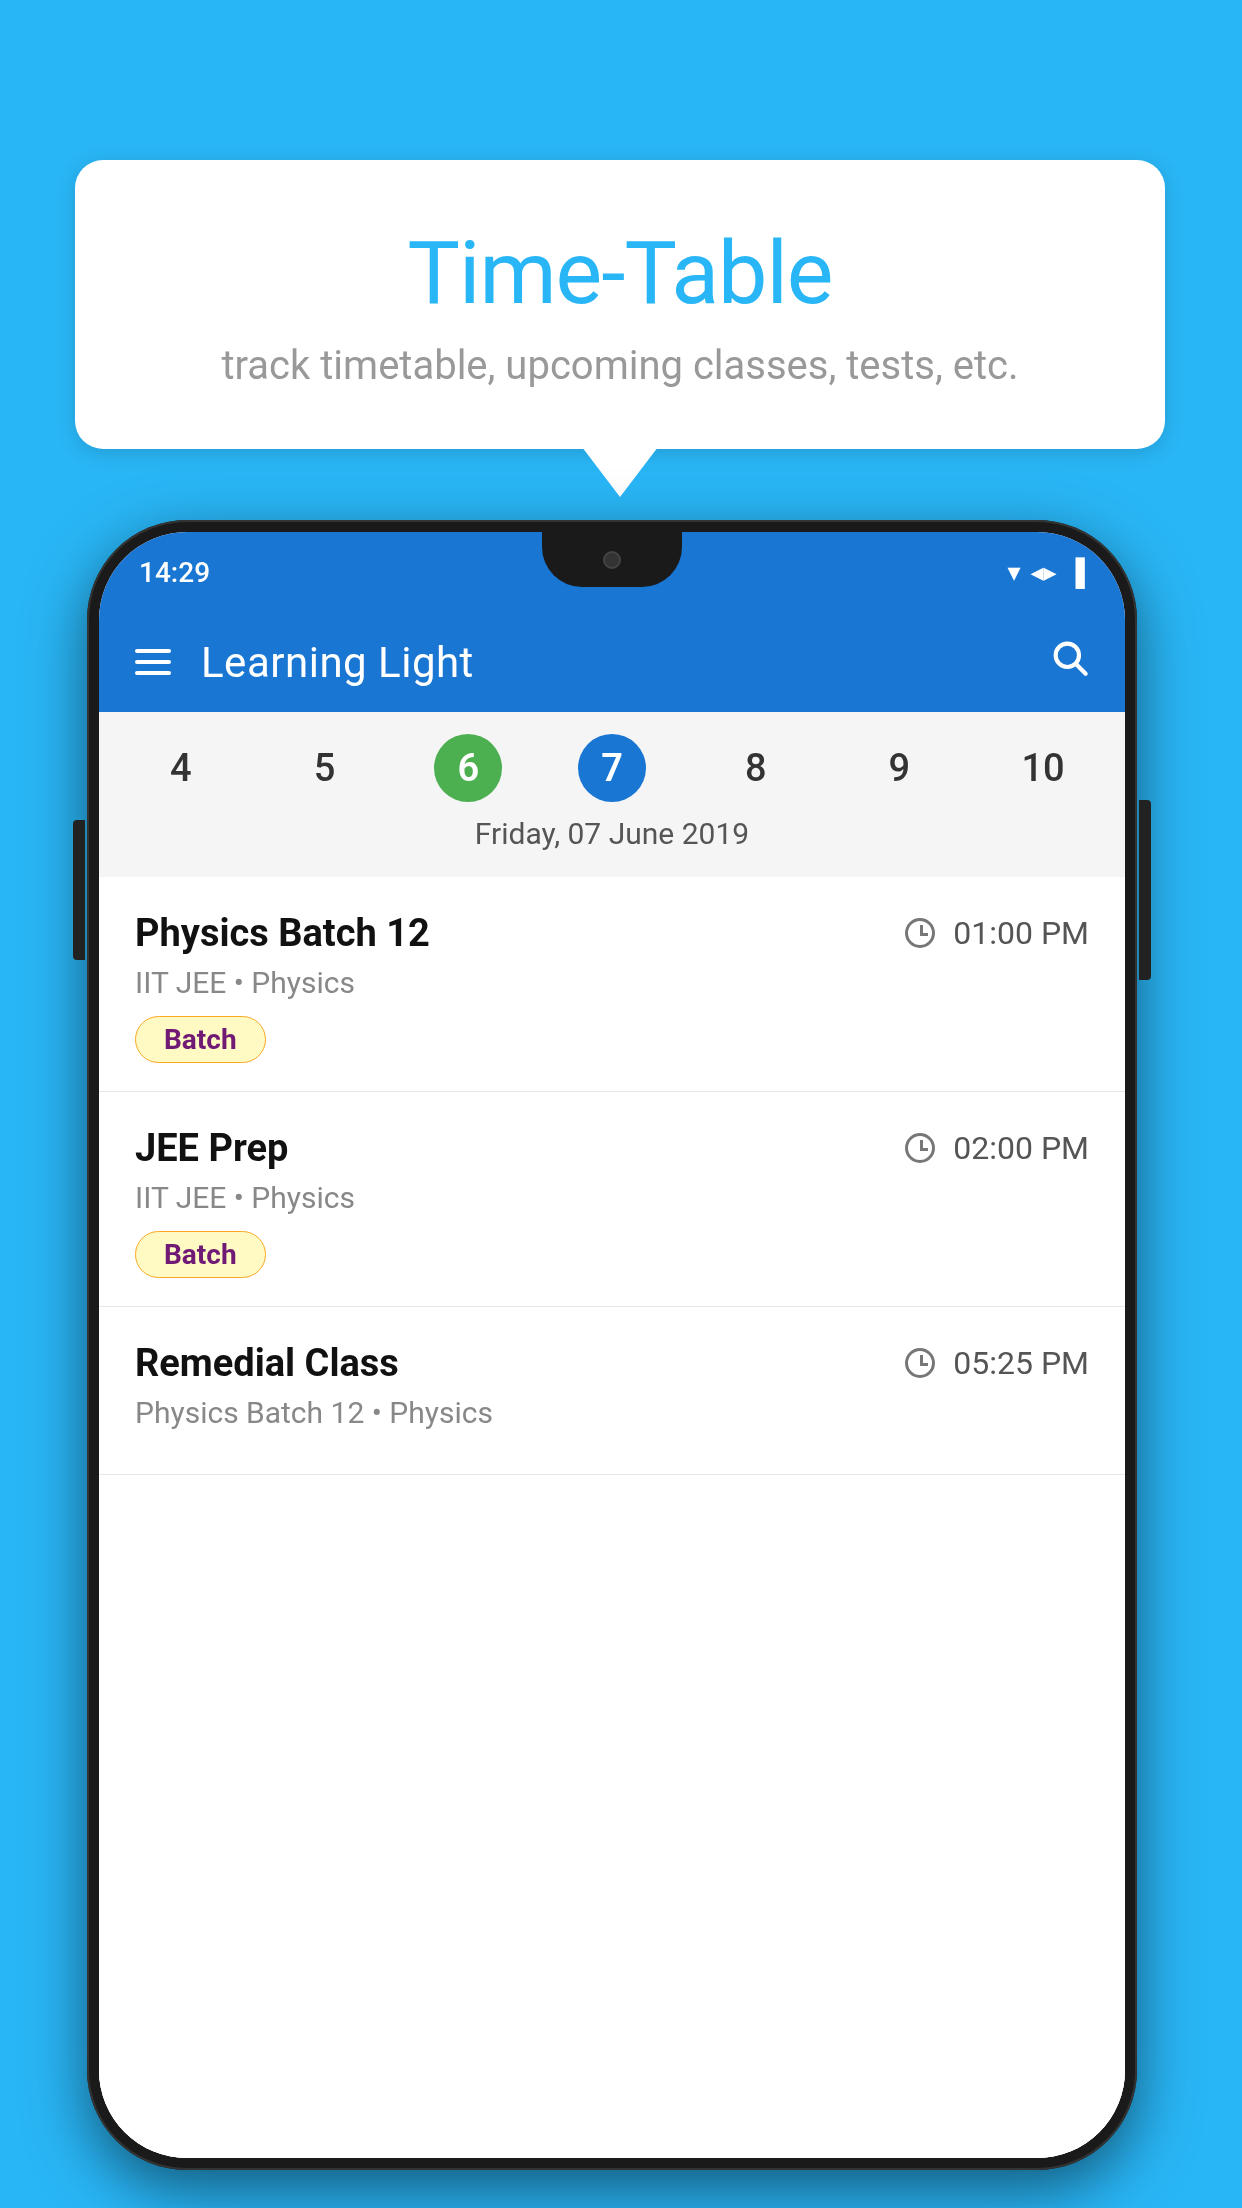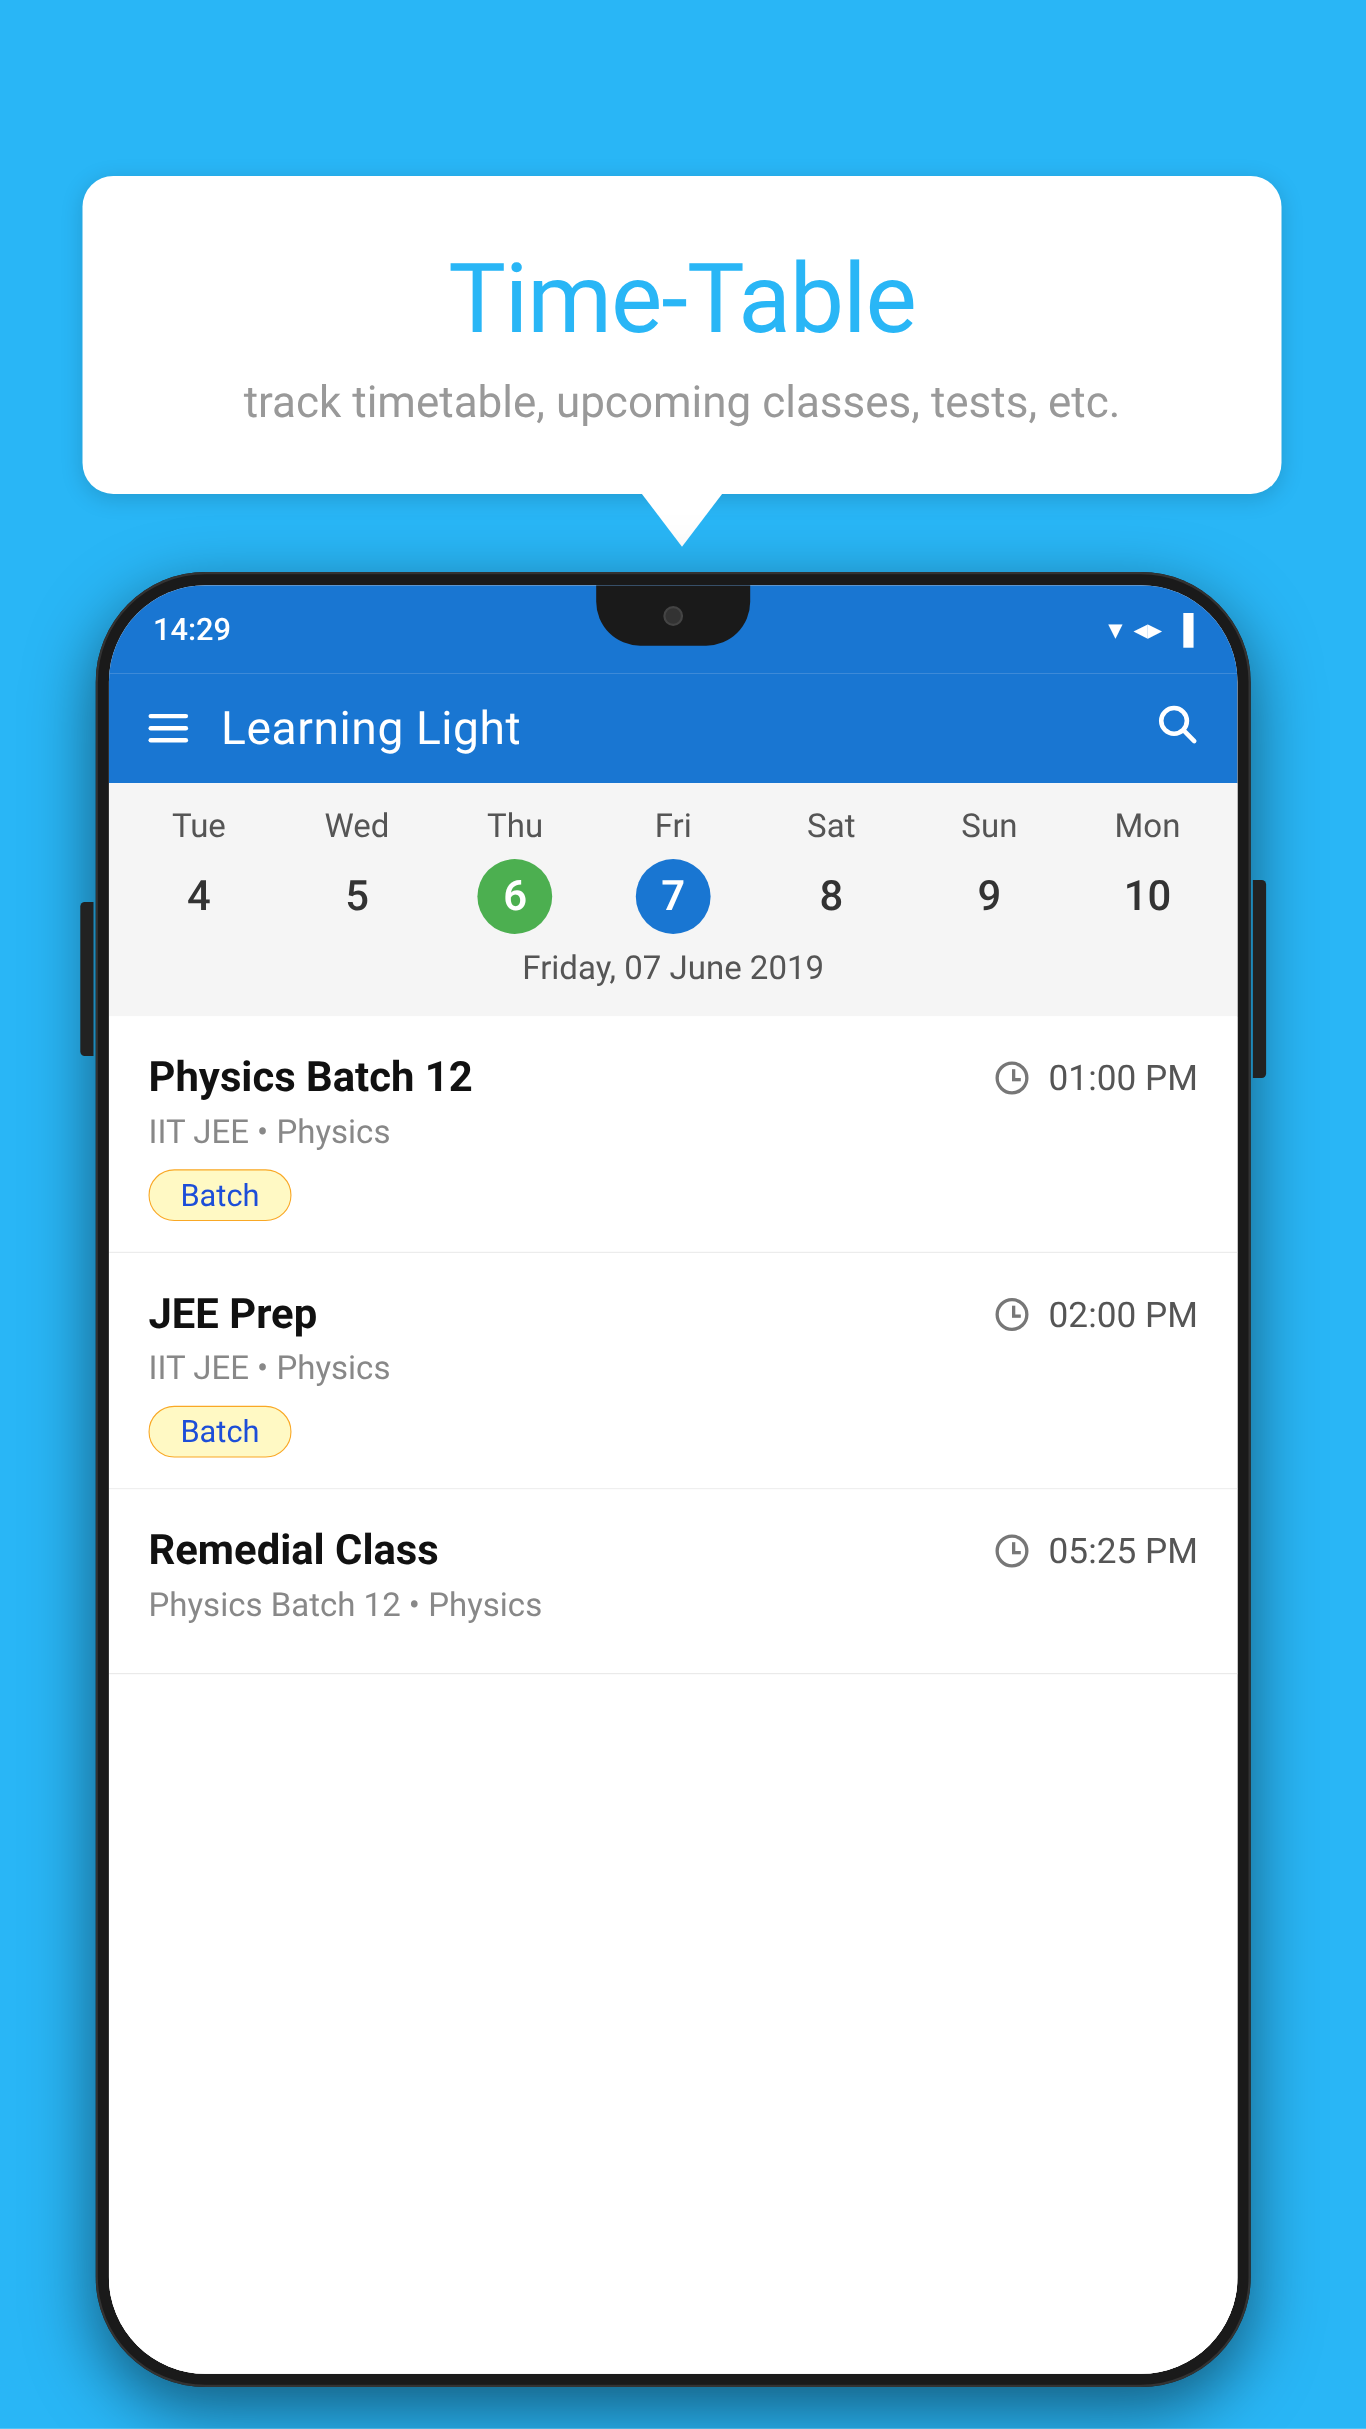"Tue" div.day-headers { html: <div> <div>Tue</div> <div>Wed</div> <div>Thu</div> <div>Fri</div> <div>Sat</div> <div>Sun</div> <div>Mon</div> </div> -> none }
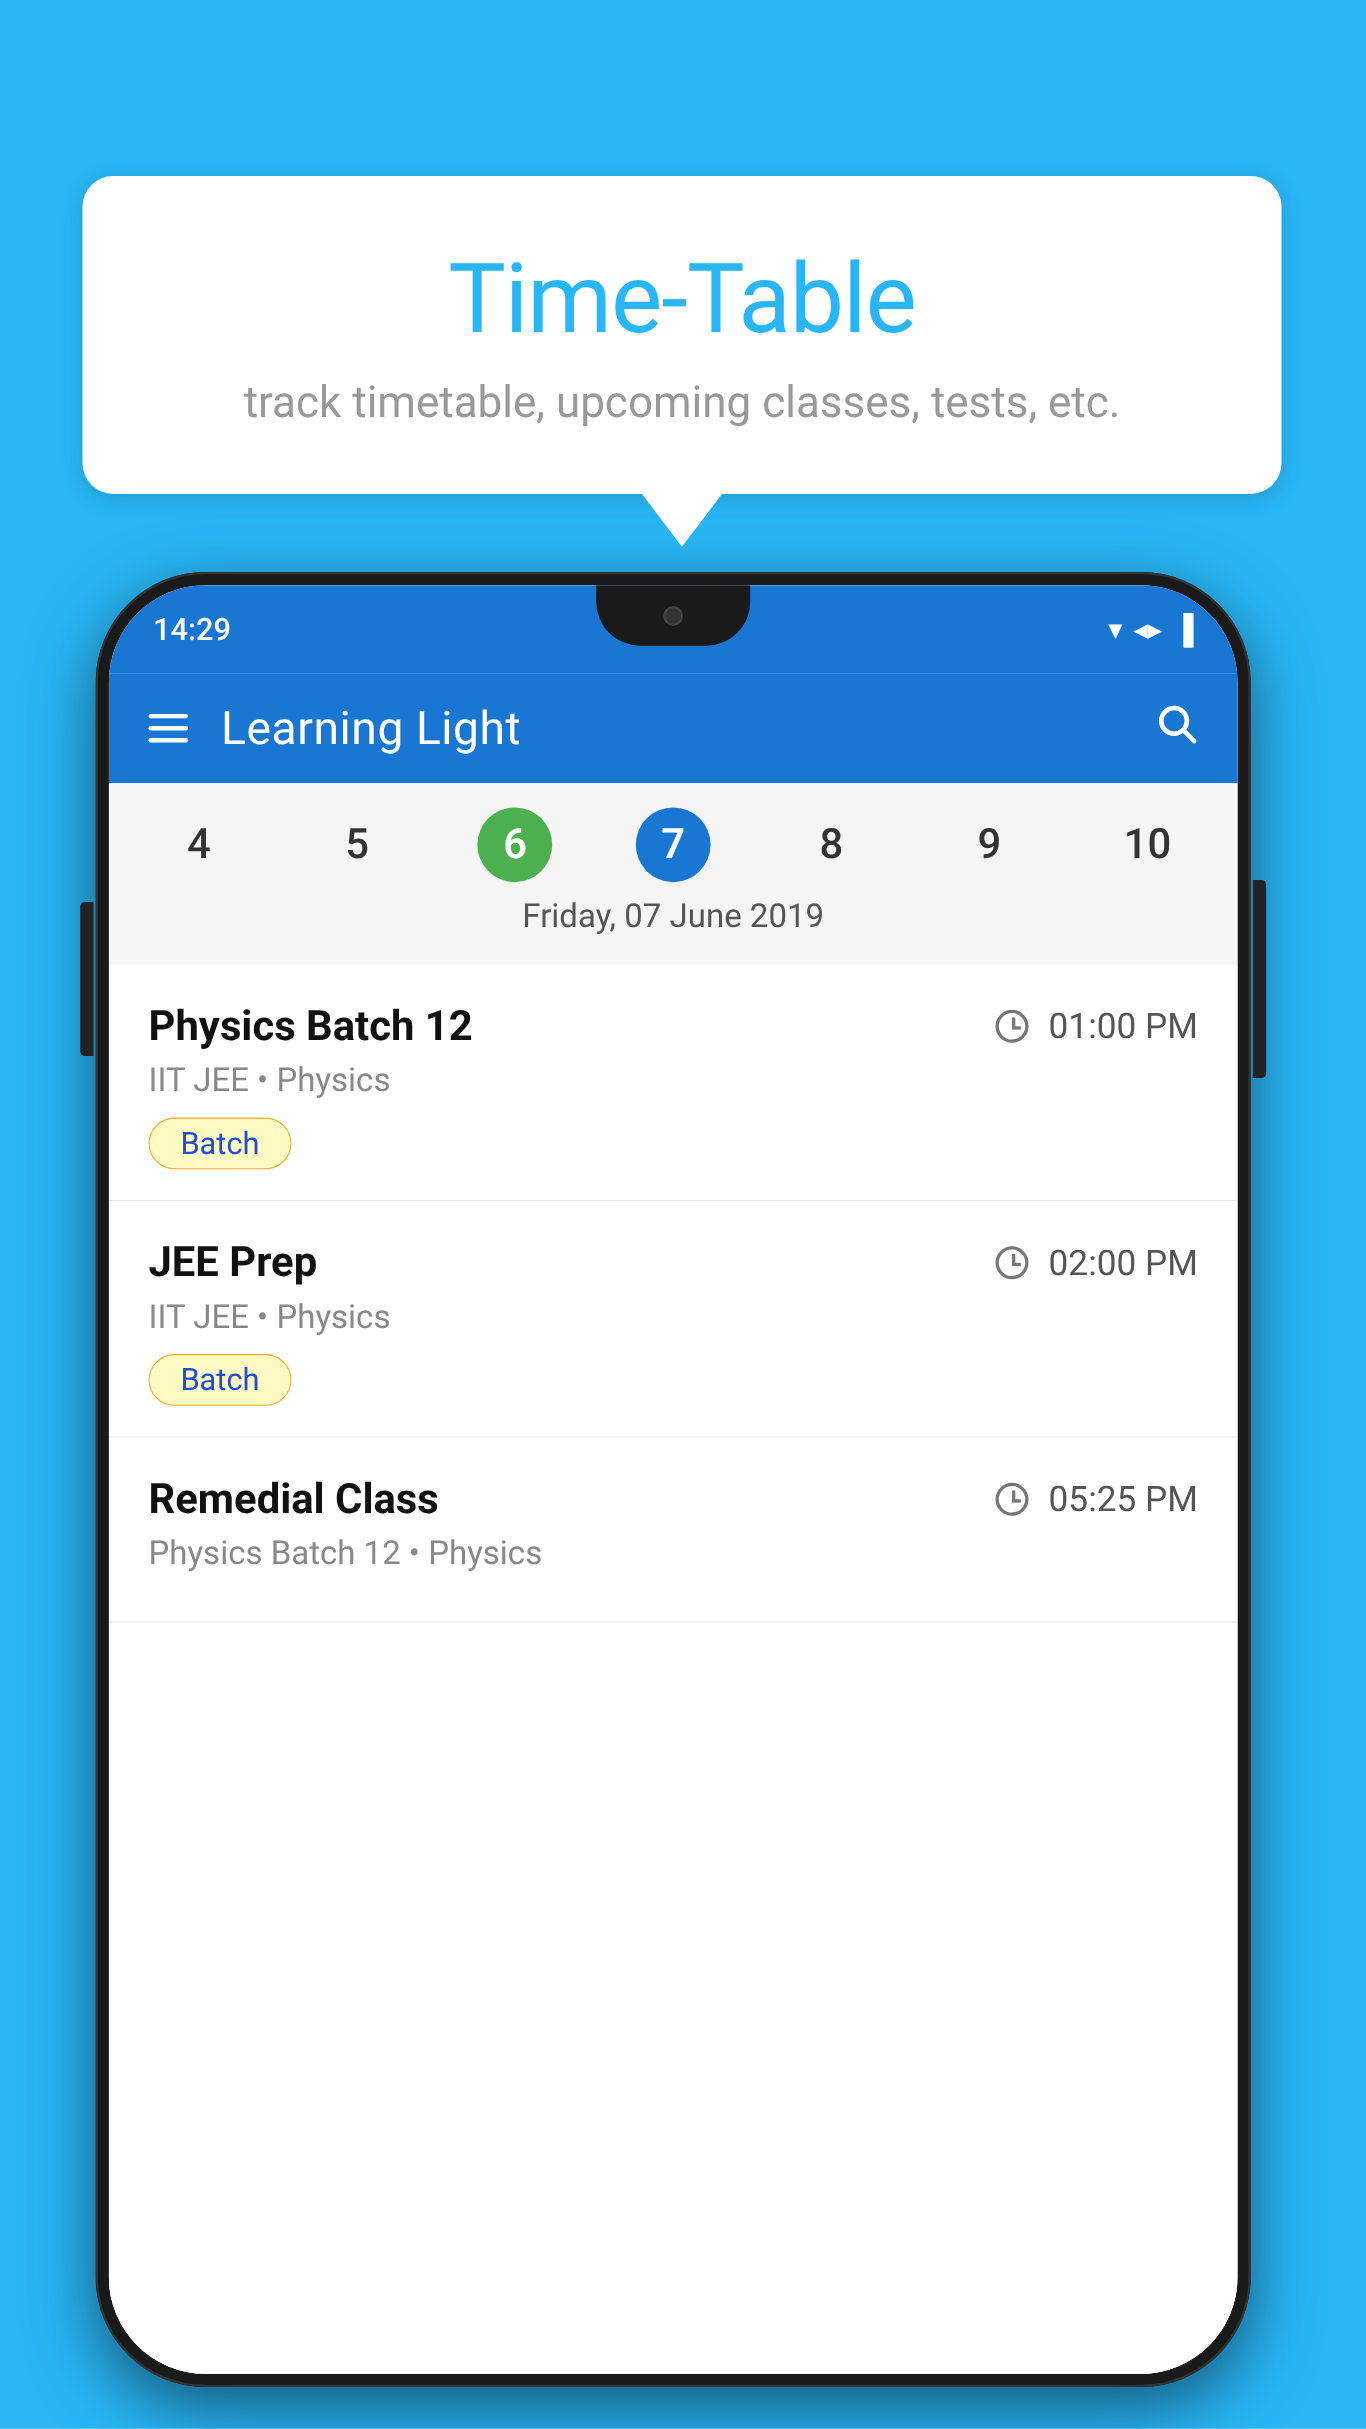"Batch" .batch-badge { color: #1d4ed8 -> #701a75; font-weight: 400 -> 700 }
